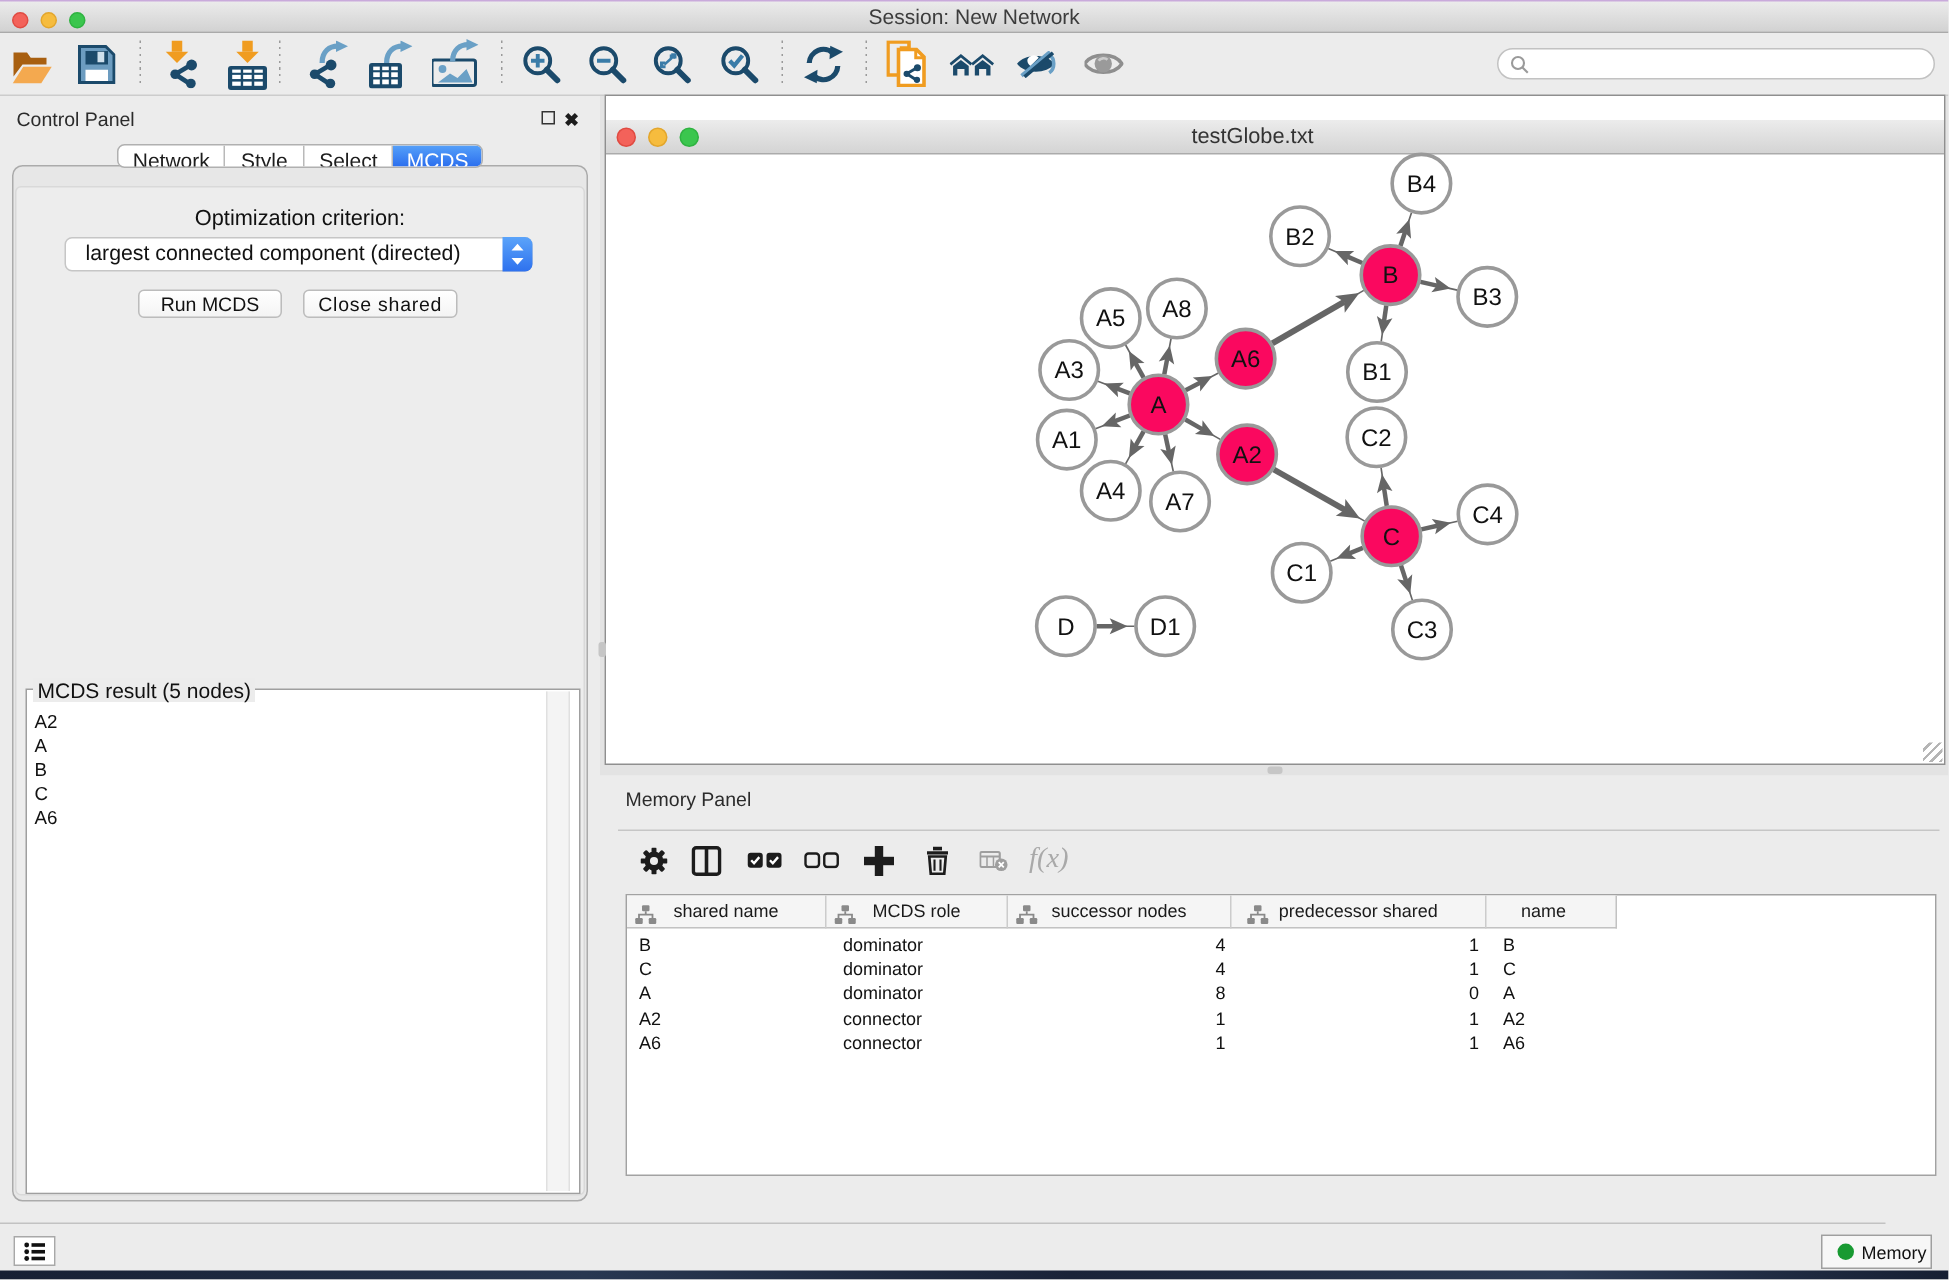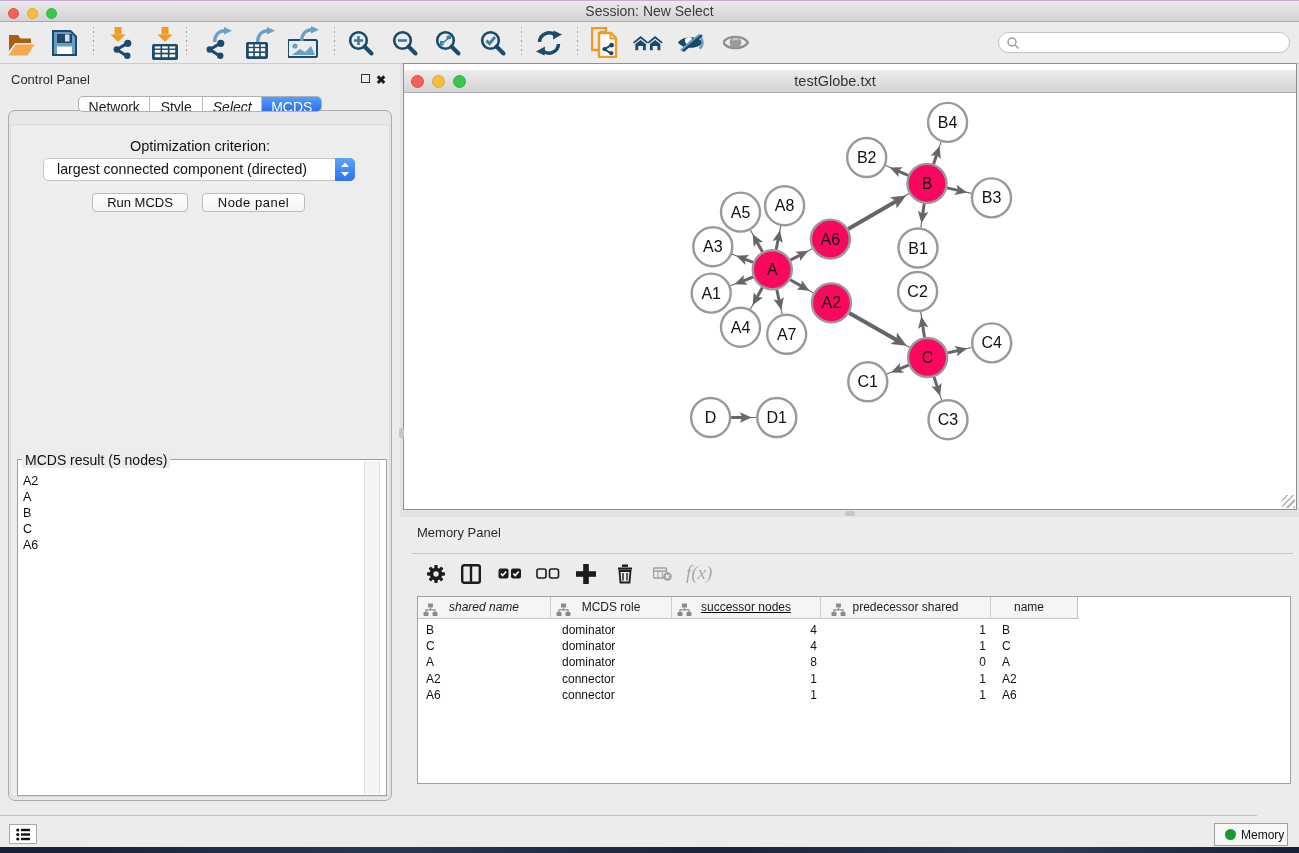"Session: New Select" div.title { text: Select -> Network }
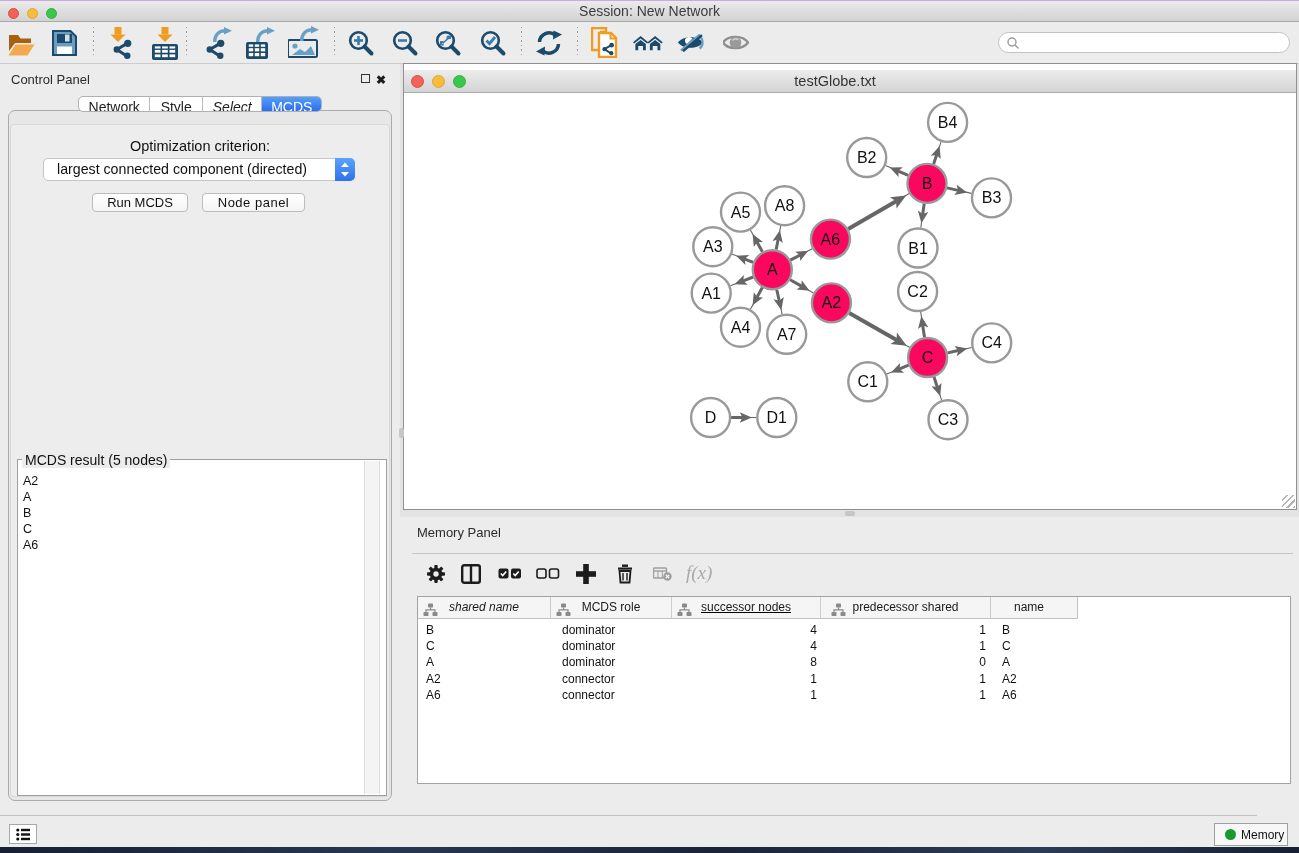"testGlobe.txt" #netbar { top: 6px -> 16px }
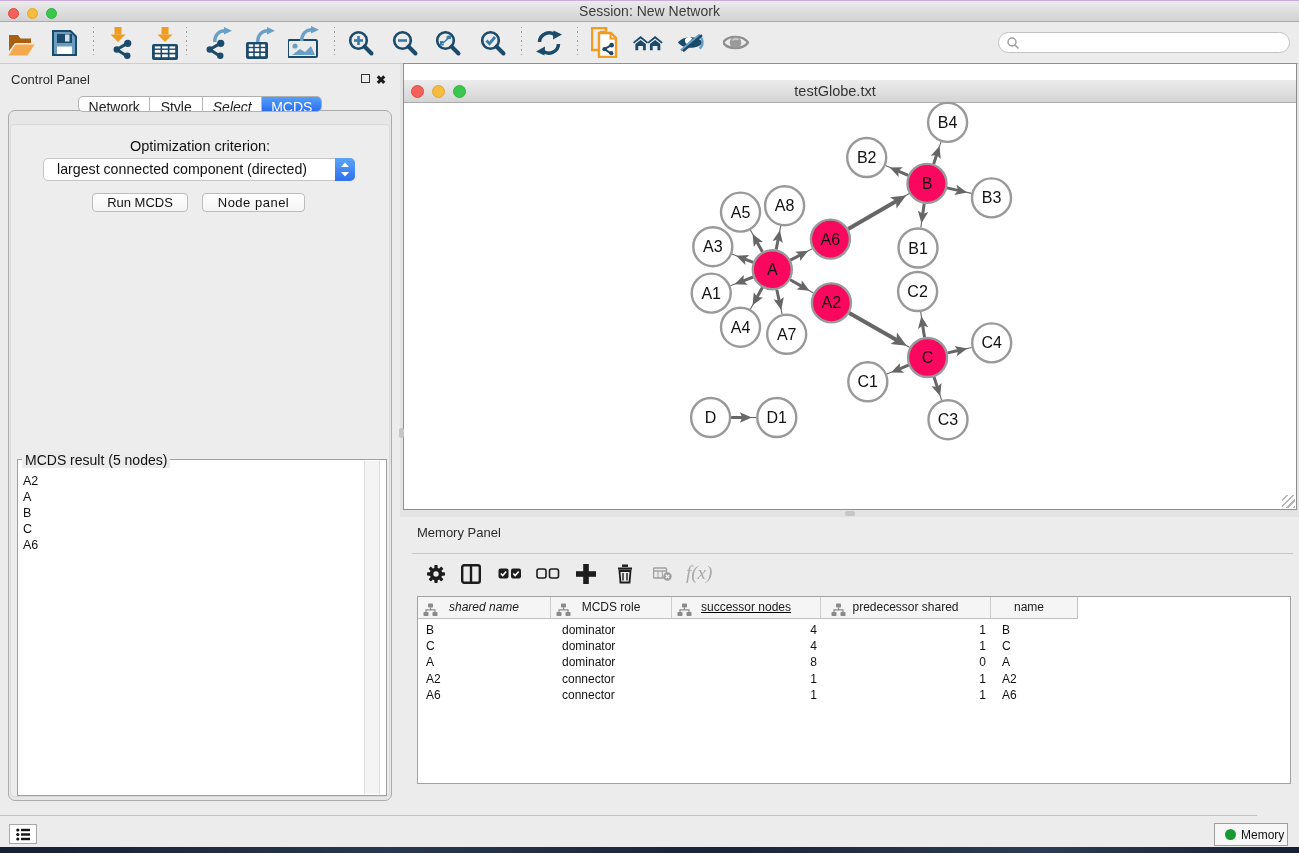"Select" div { font-style: italic -> none }
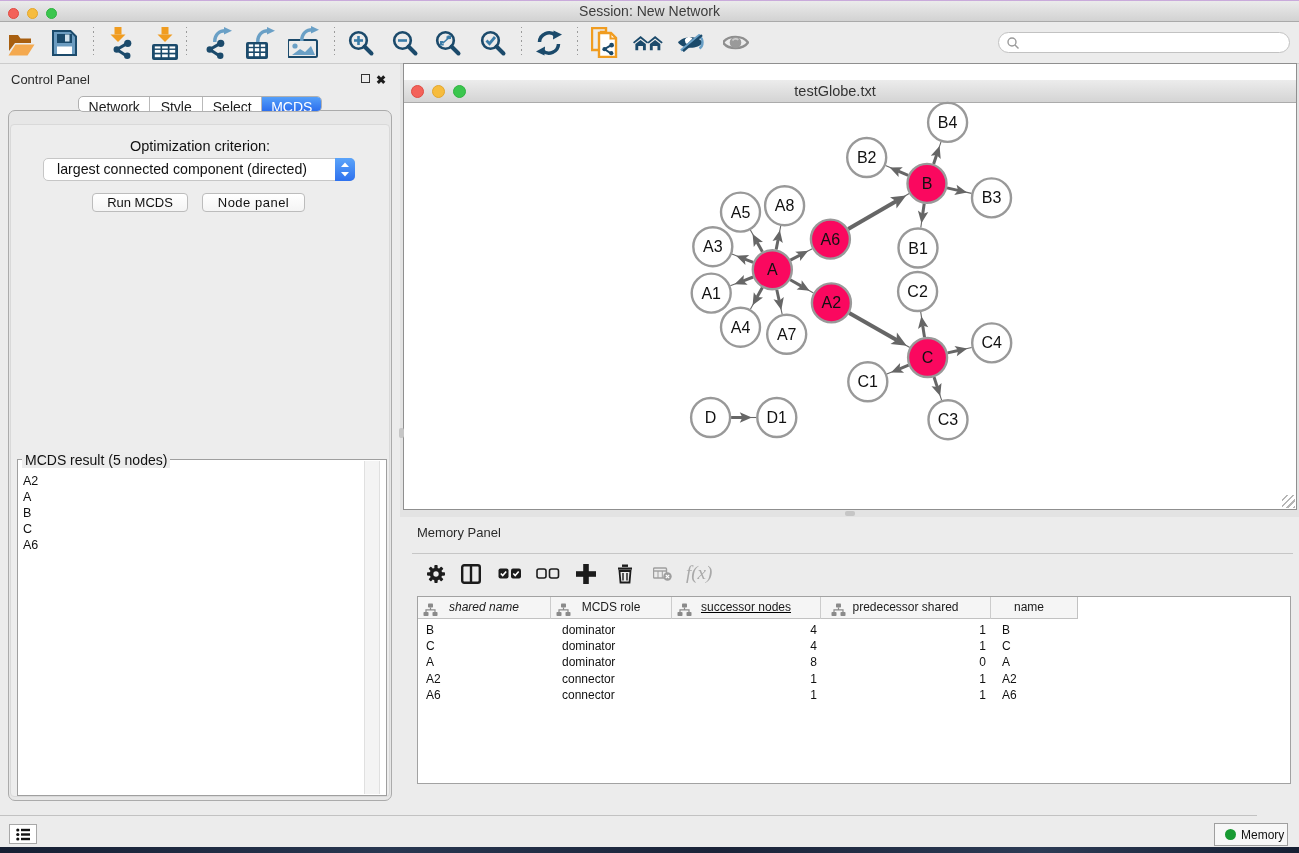"Node panel" div.cbtn { text: Node panel -> Close shared }
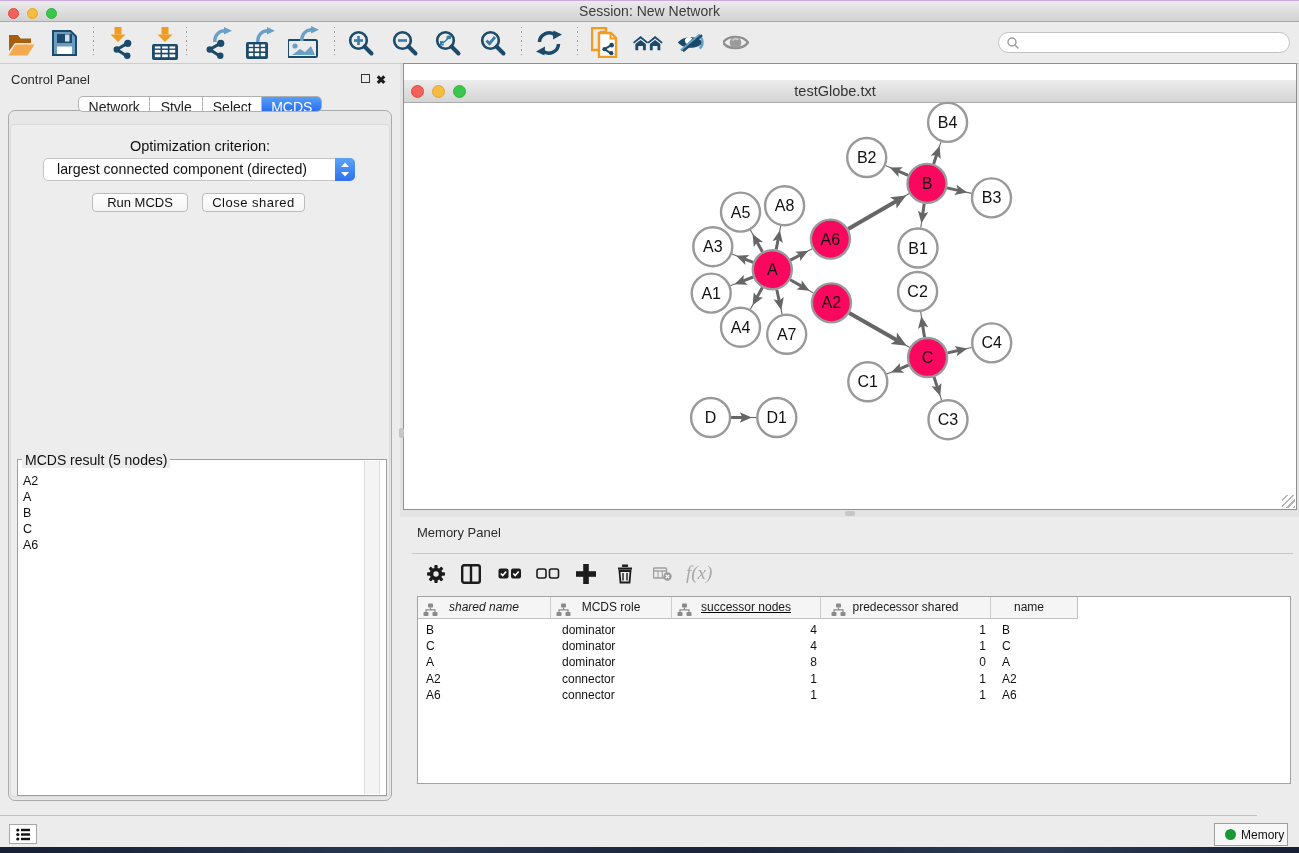"shared name" div.hcell { font-style: italic -> none }
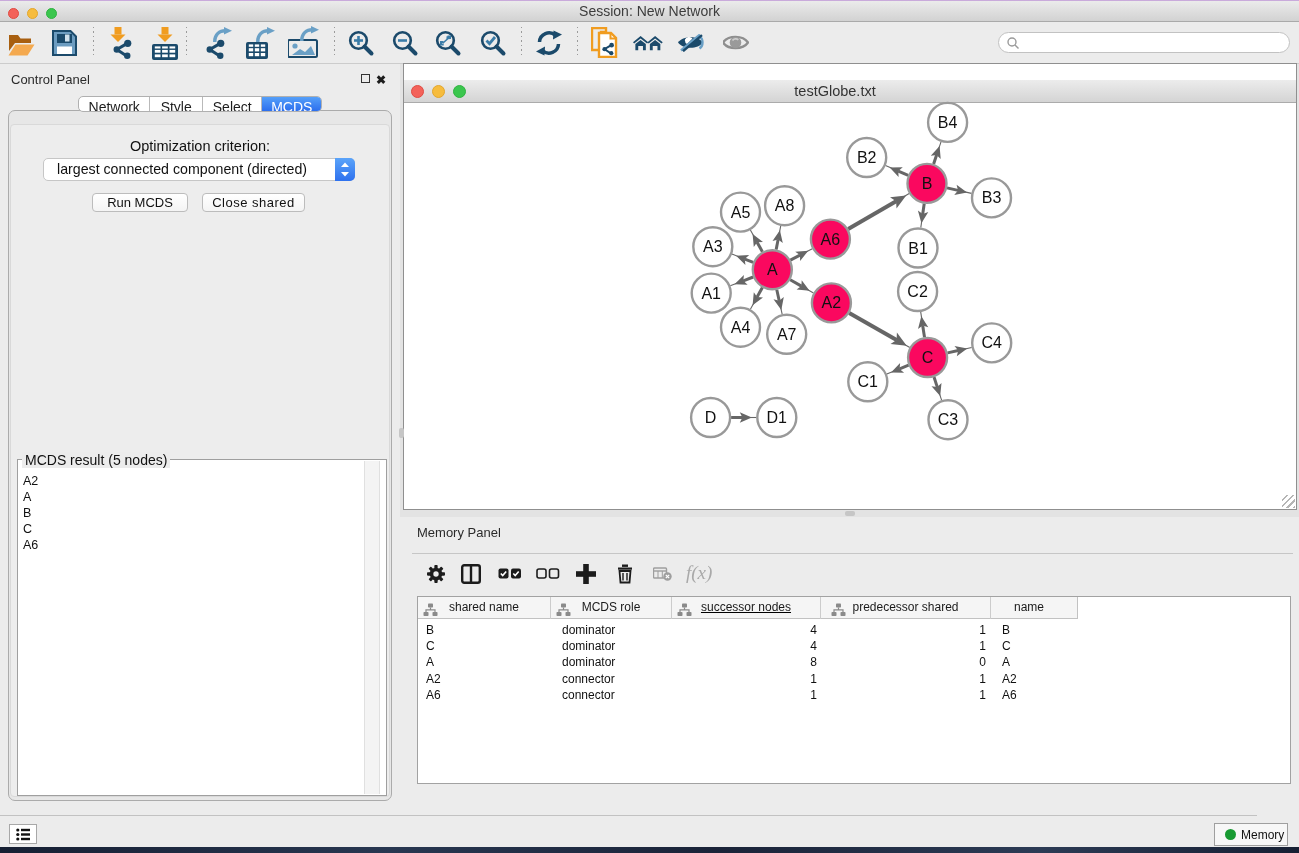"successor nodes" div.hcell { text-decoration: underline -> none }
